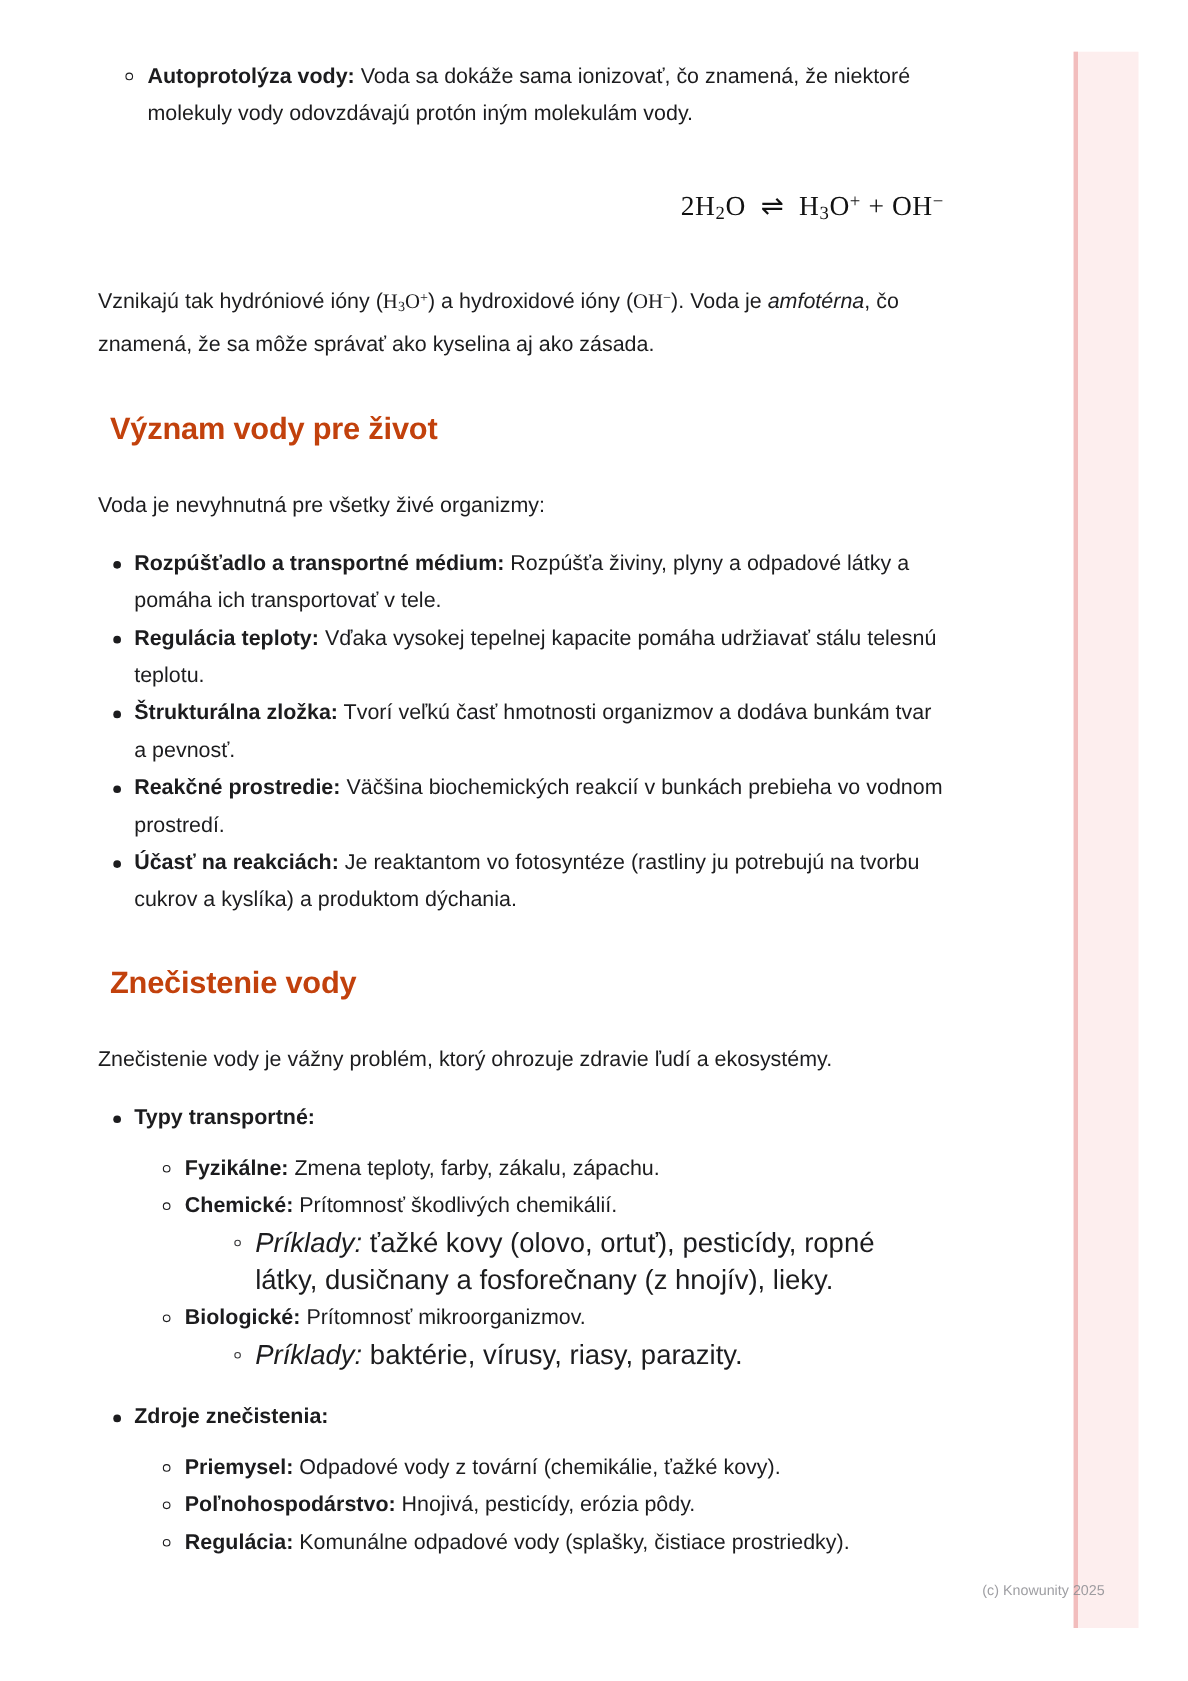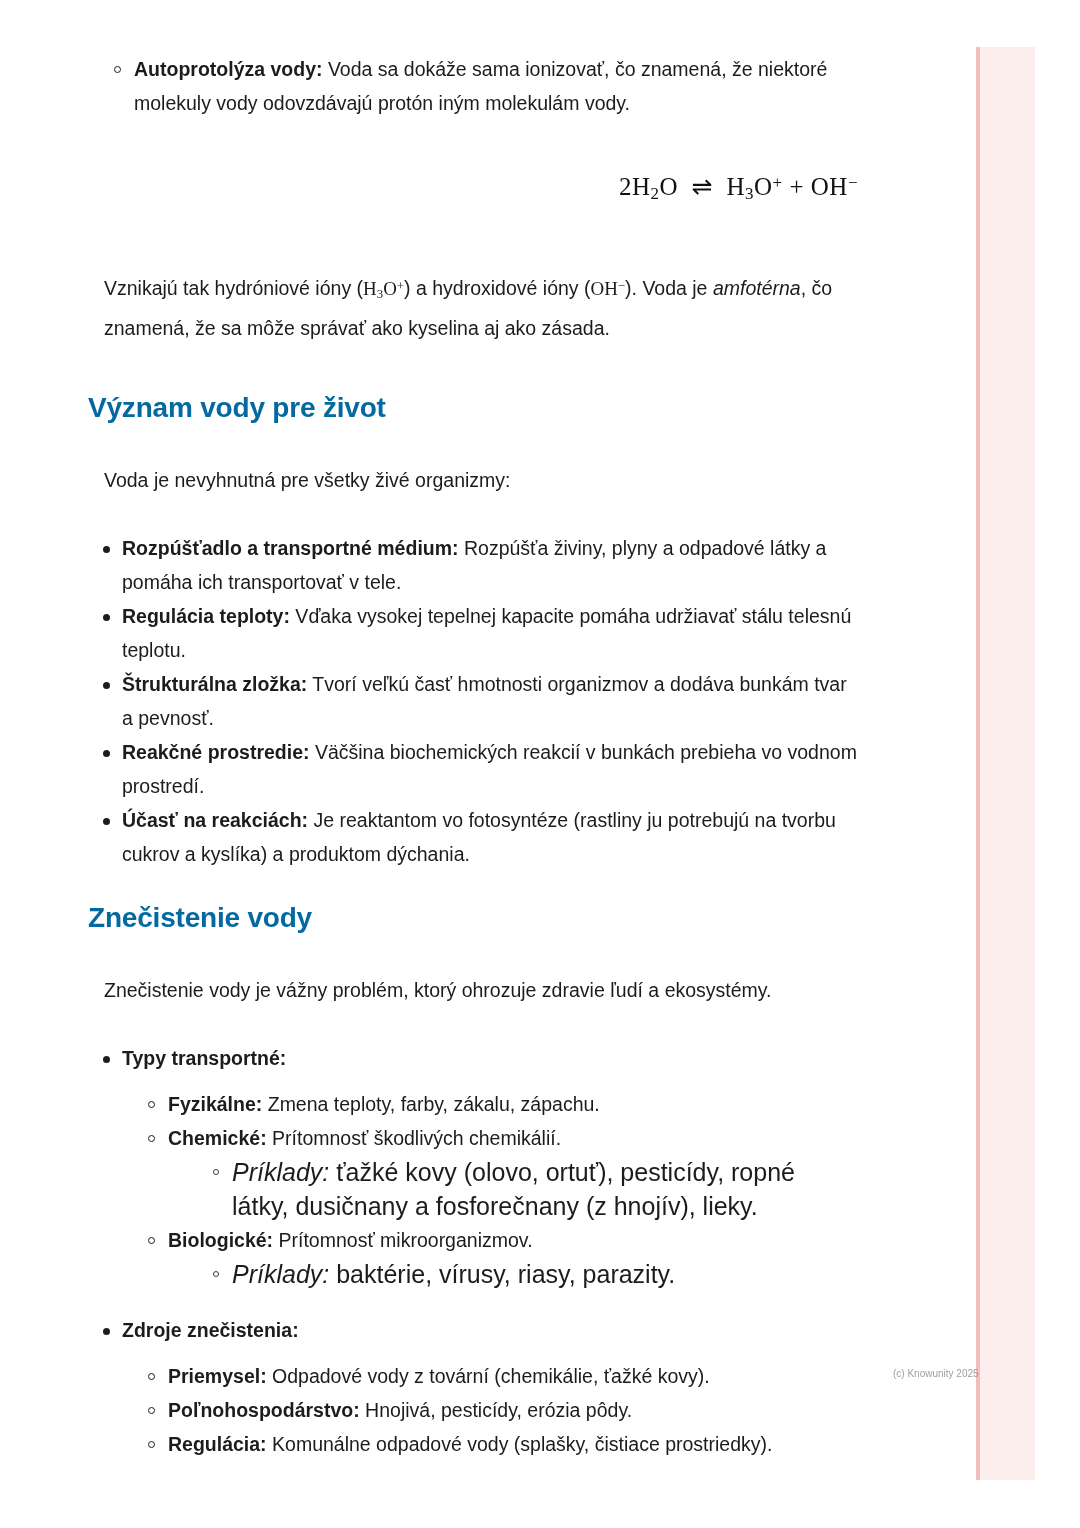"Vznikajú tak hydróniové ióny (H3O+)" .para { margin: 16px -> 1px }
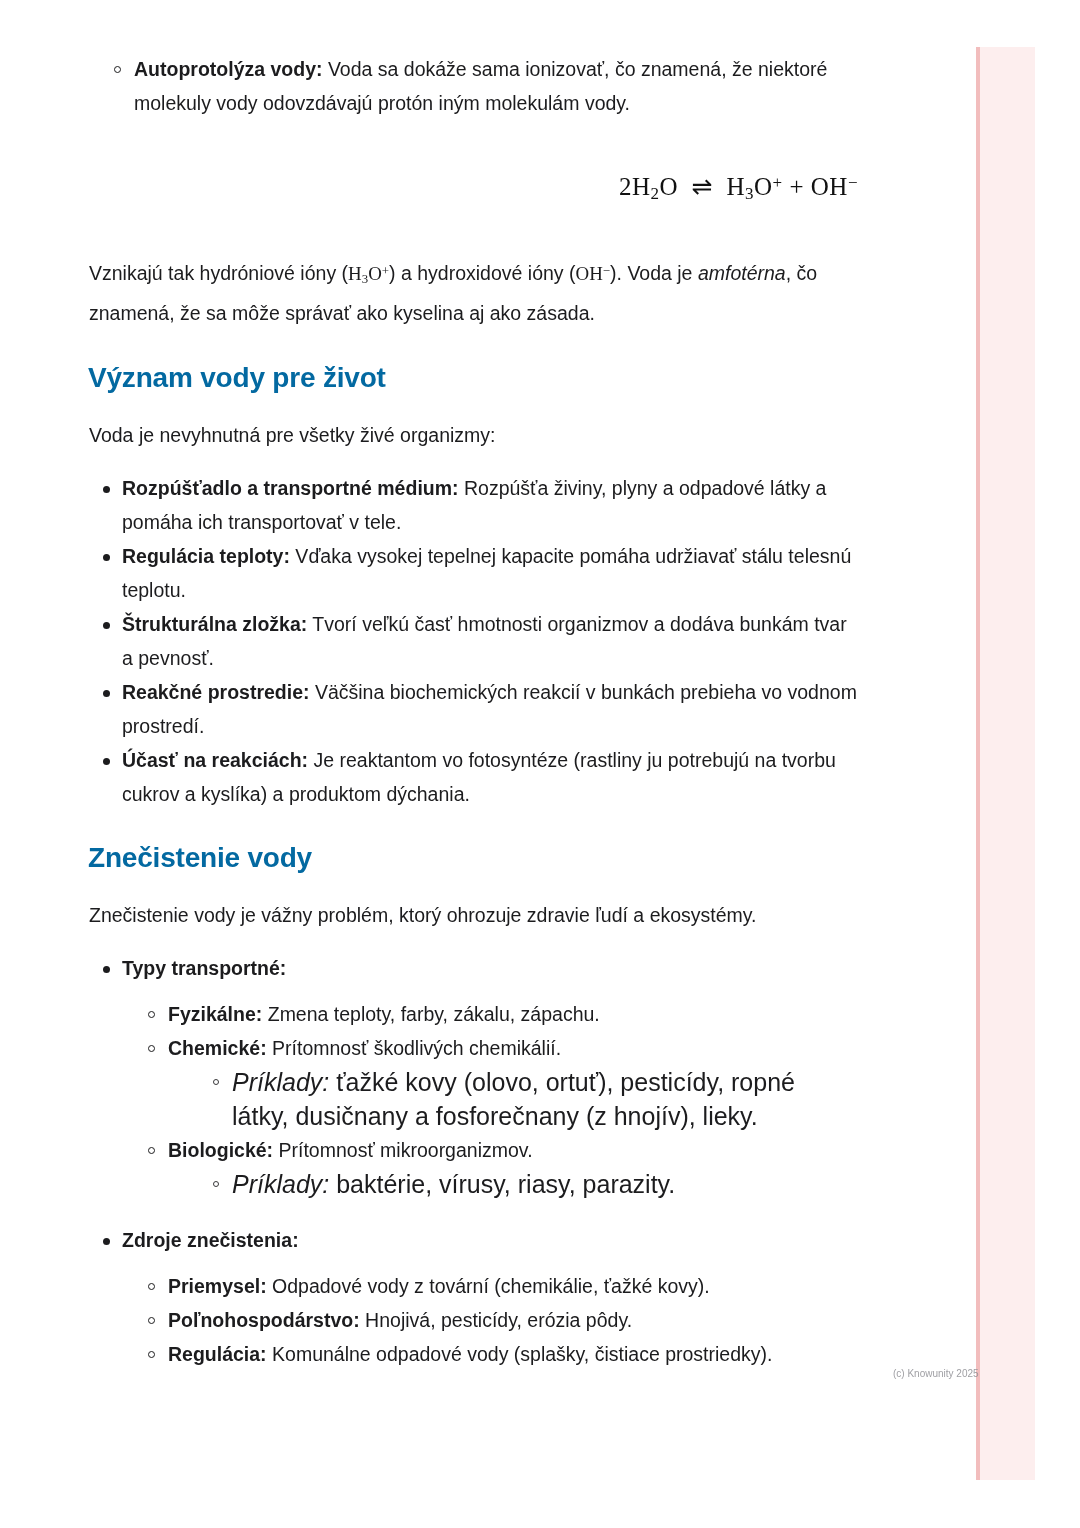"Význam vody pre život" h2.section-heading { color: #0369a1 -> #c2410c; margin: 0 -> 12px }
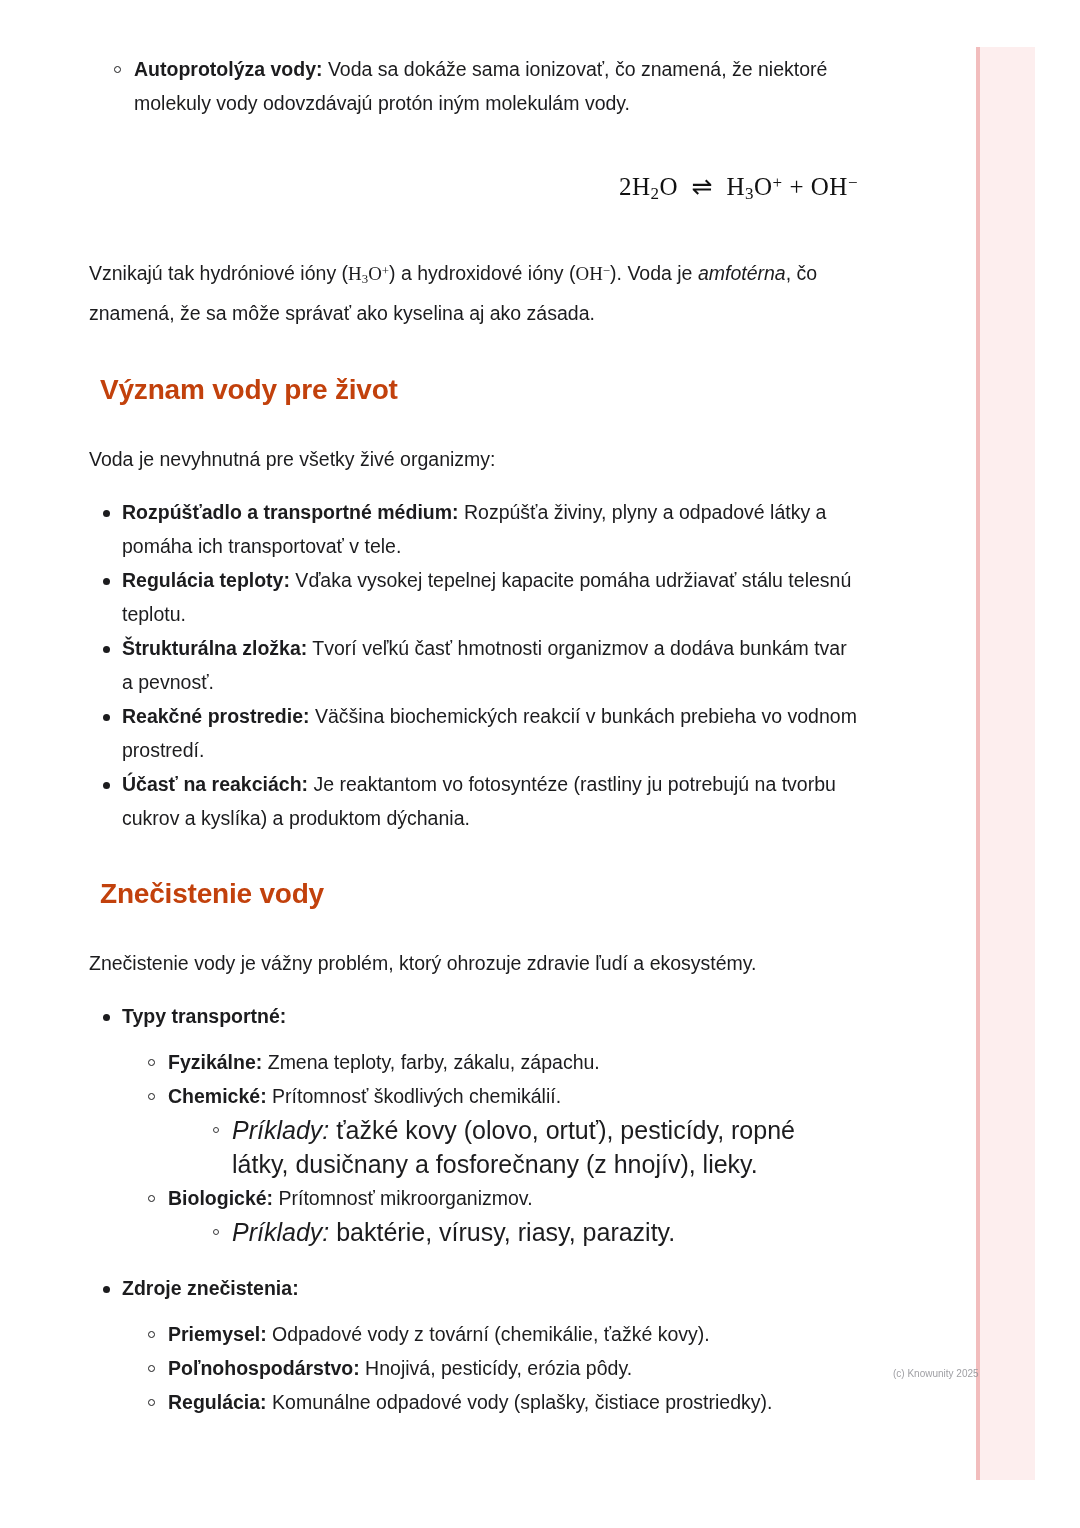"(c) Knowunity 2025" #watermark { font-size: 10px -> 13px; top: 1365px -> 1437px }
